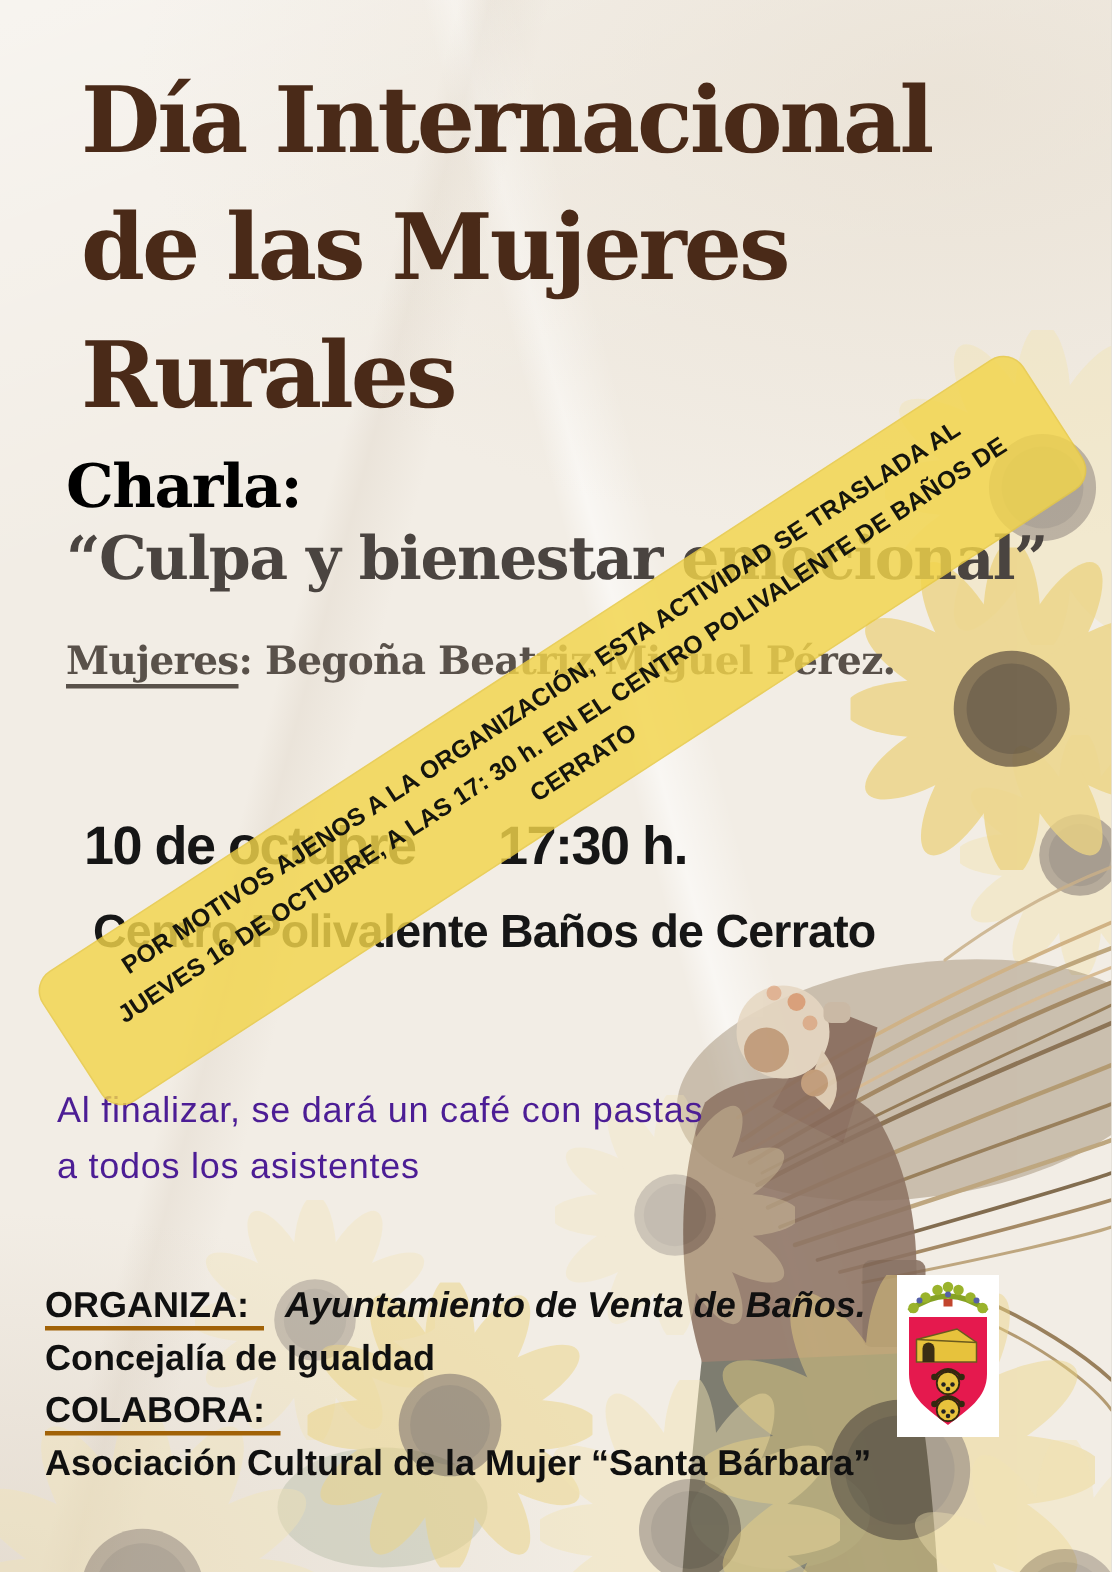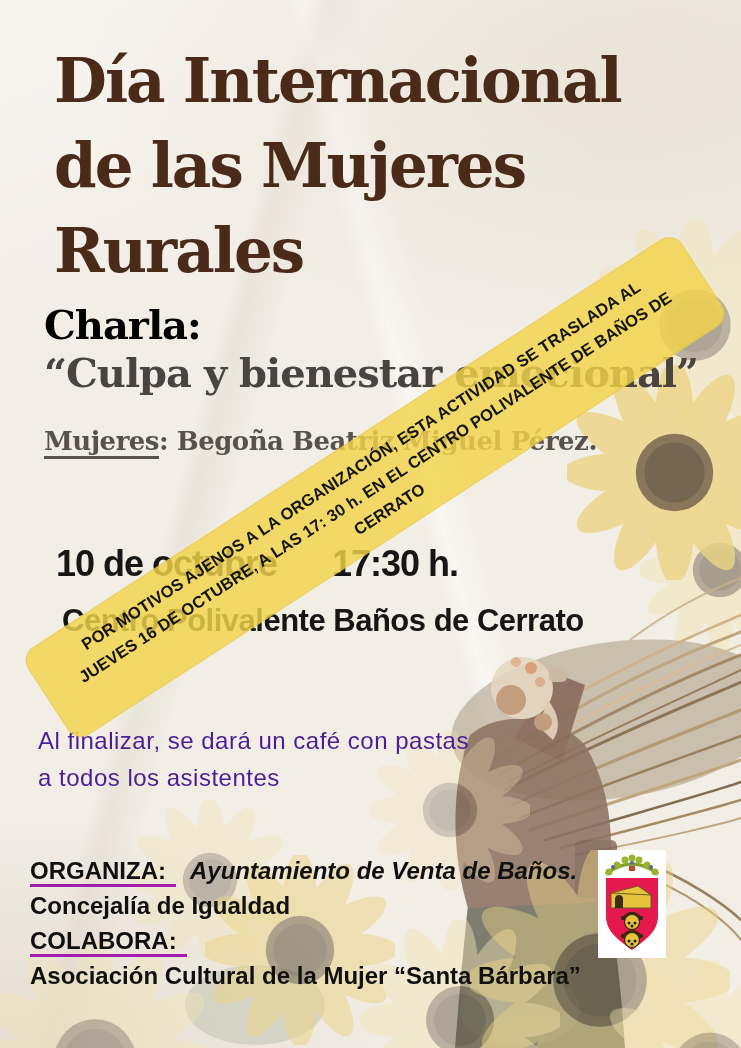"ORGANIZA:" .credits .u { border-bottom: 3px solid #a21caf -> 3px solid #a16207 }
